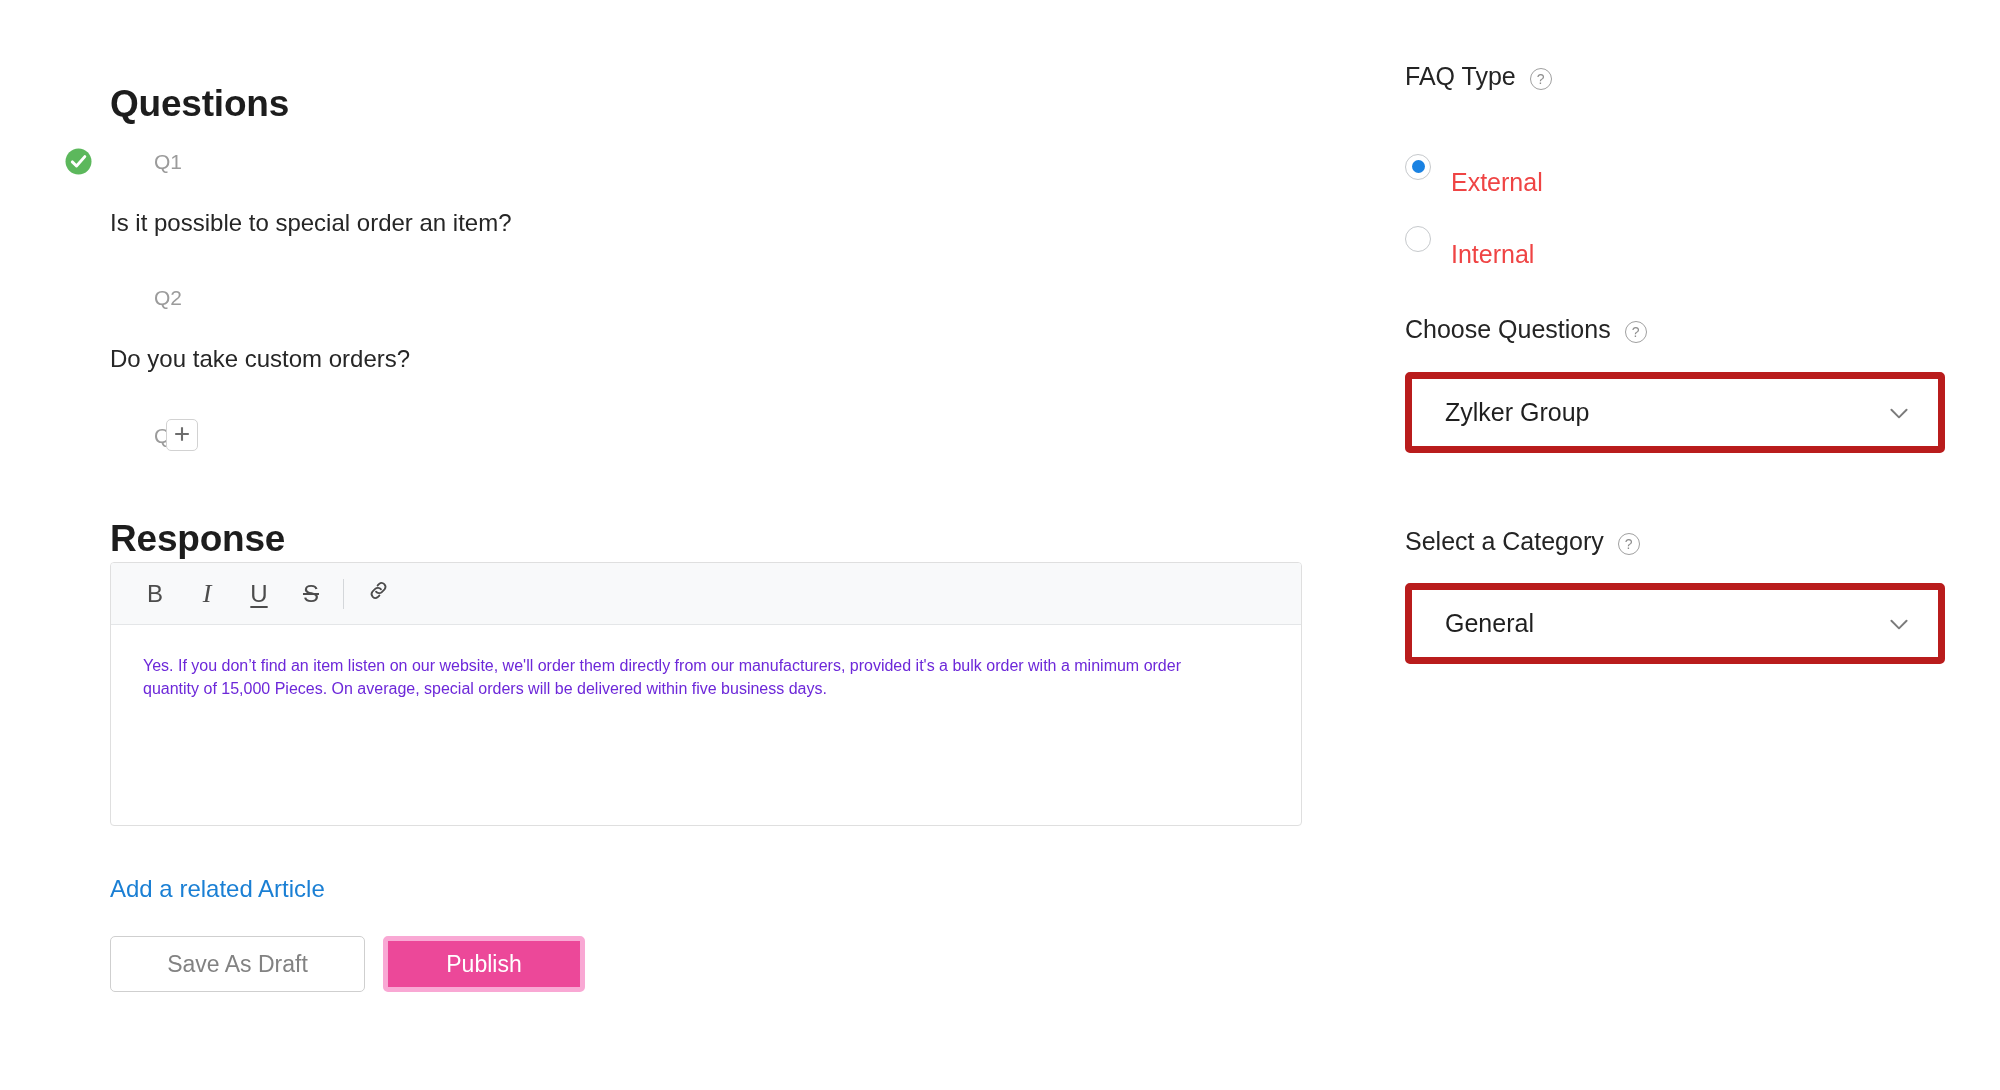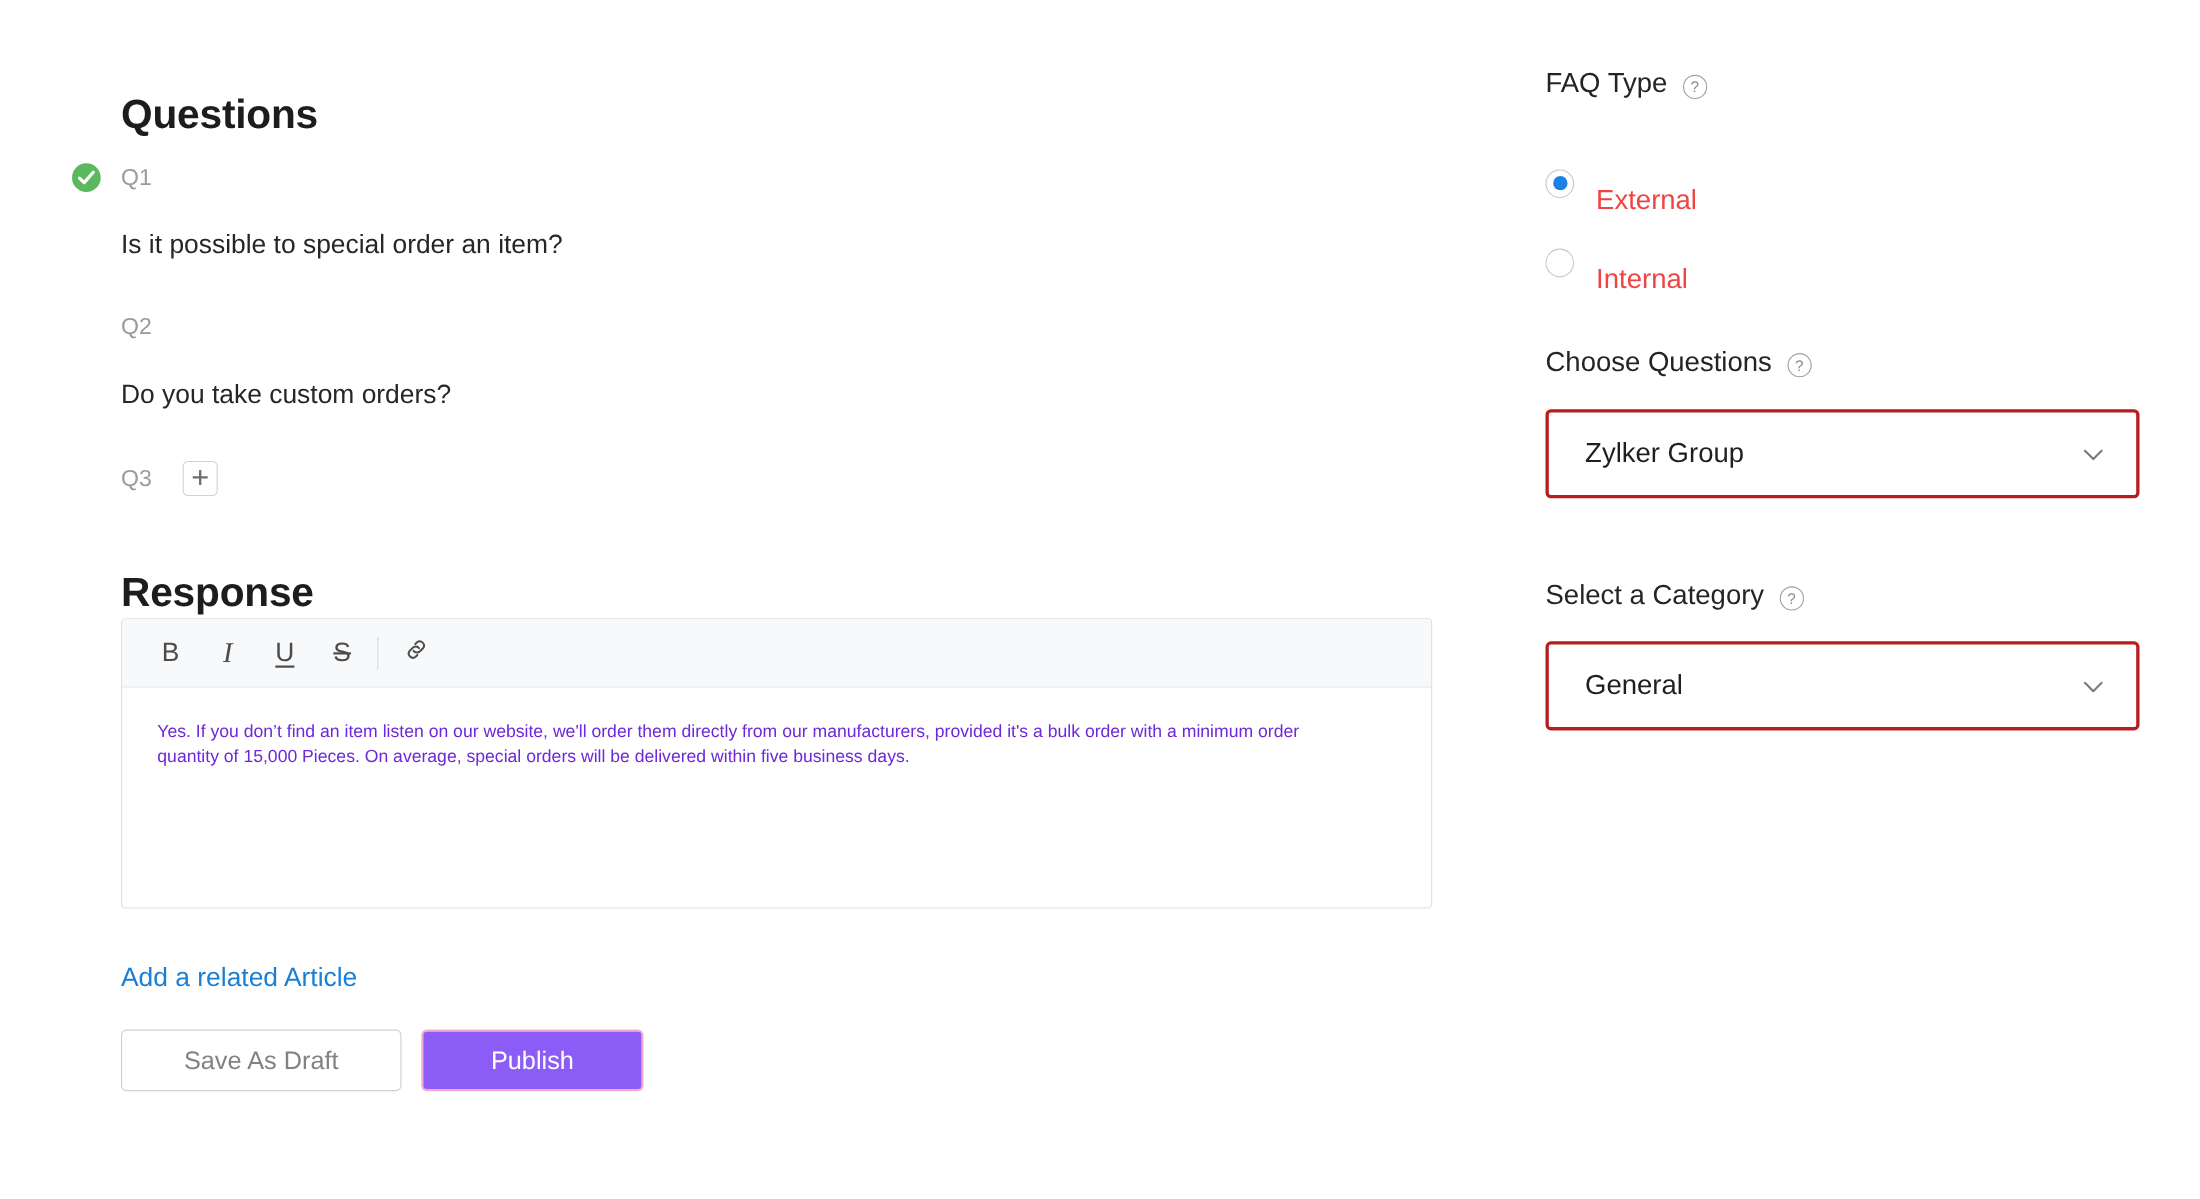"Q1" .q-label { margin-left: none -> 44px }
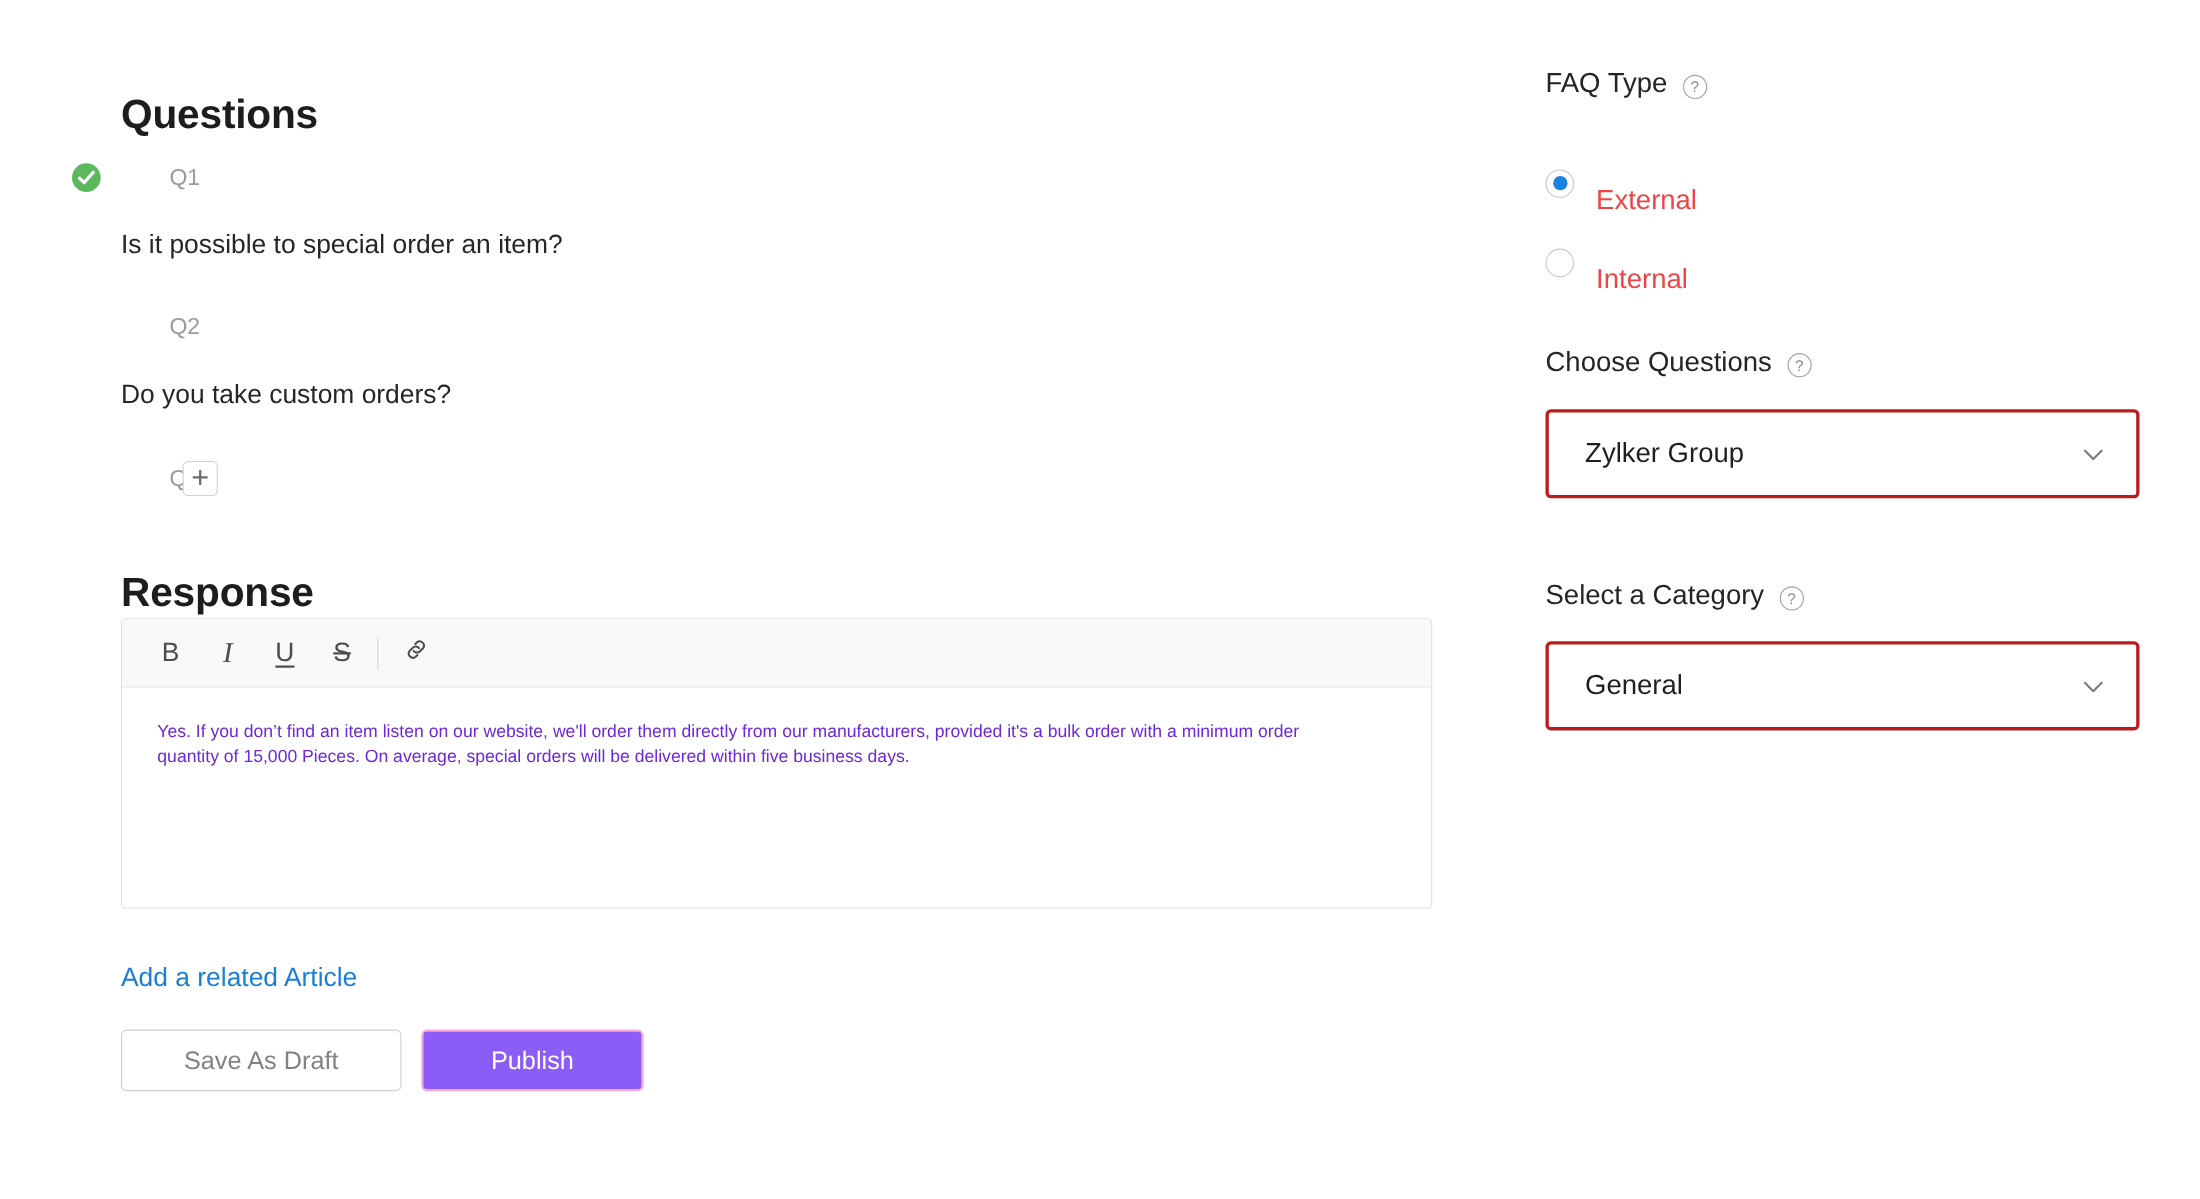"Zylker Group" .select-box { border: 3px solid #b91c1c -> 7px solid #b91c1c }
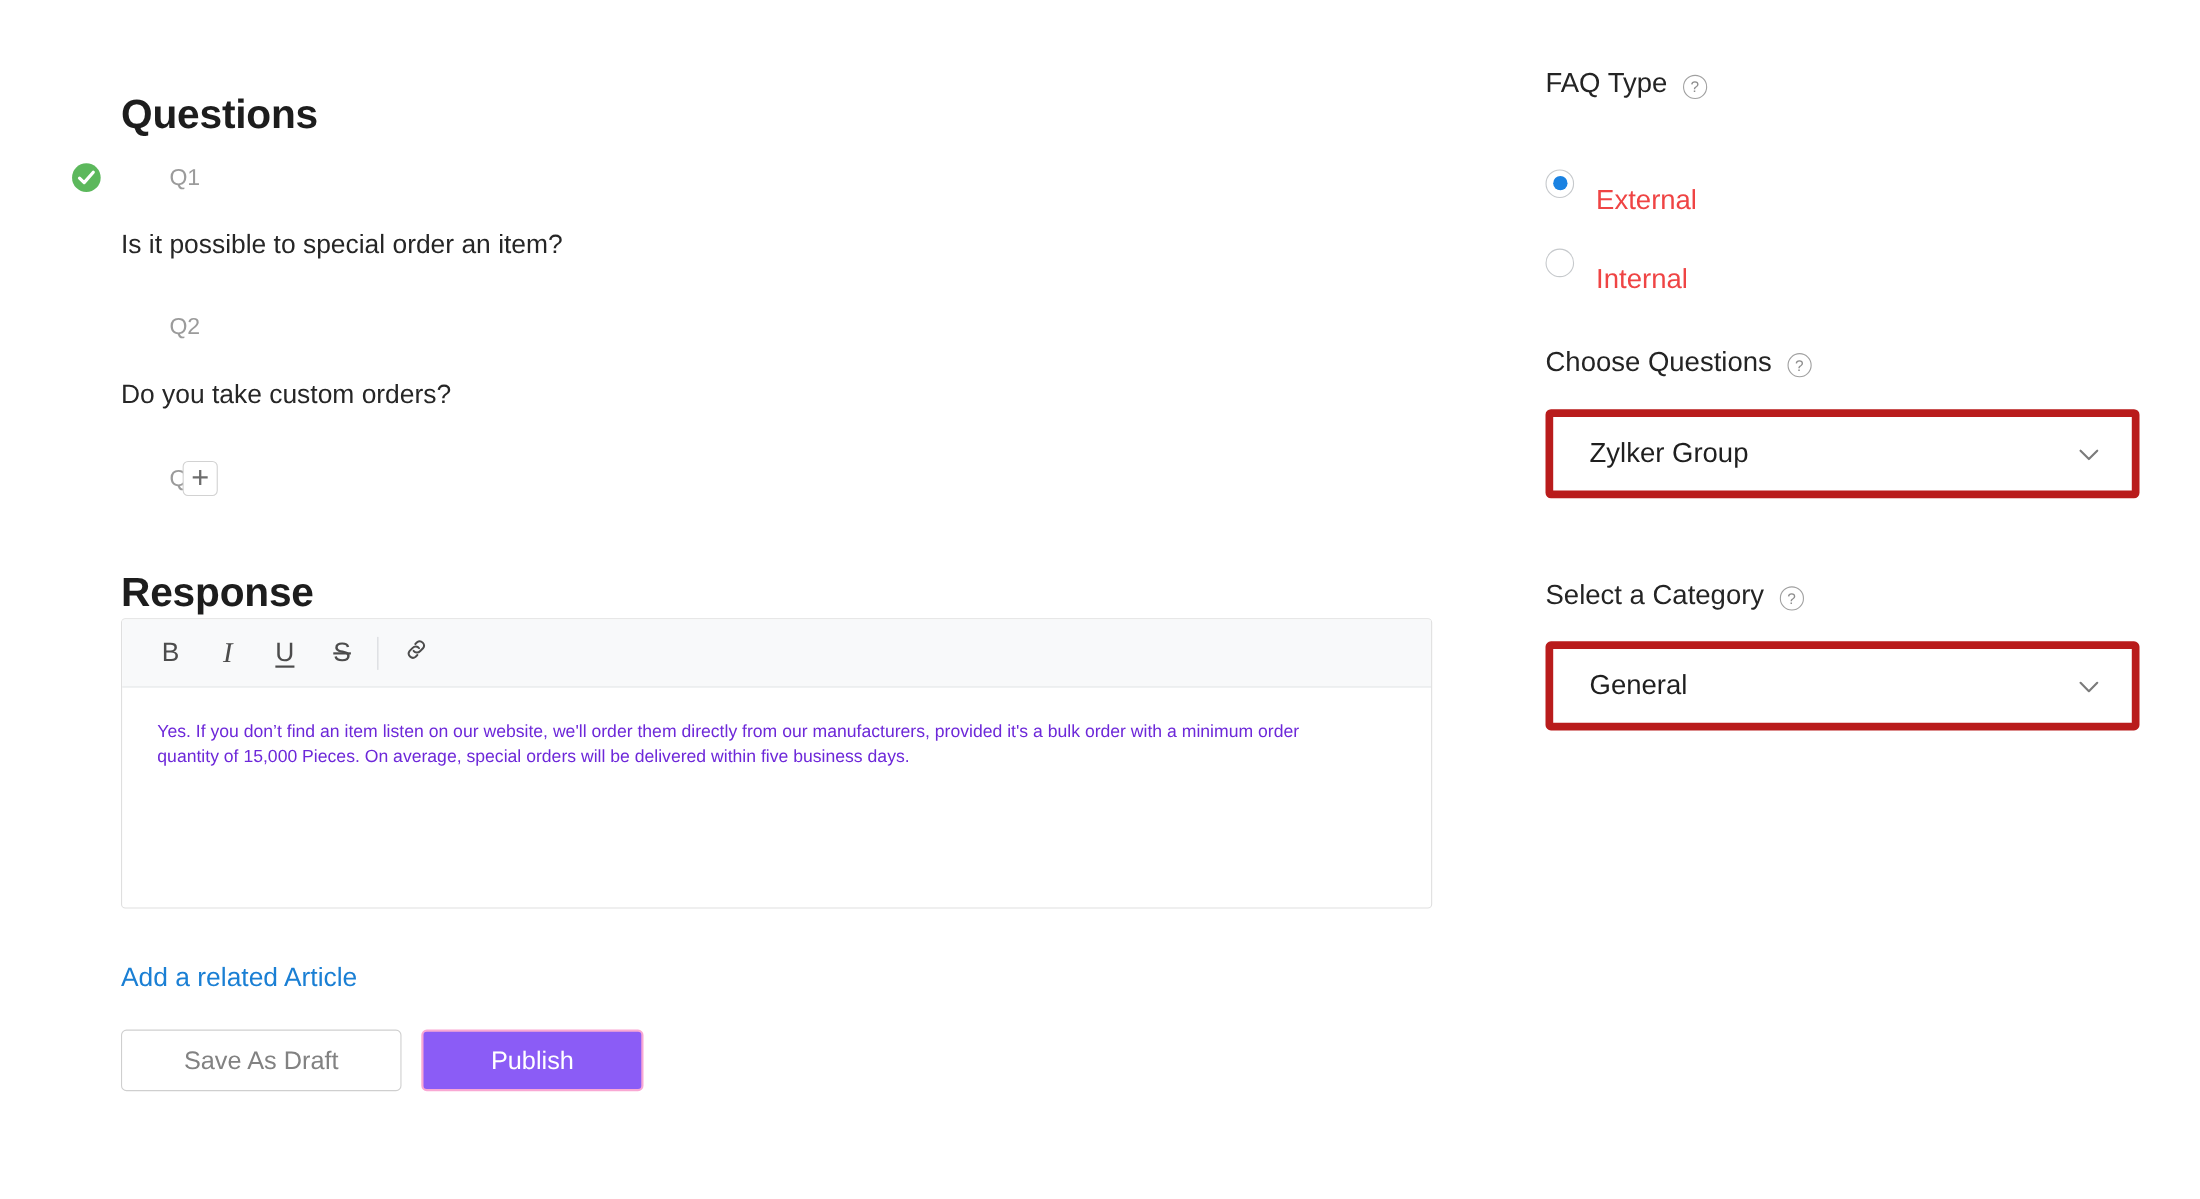"Publish" #publish-button { background: #8b5cf6 -> #ec4899; border: 2px solid #f9a8d4 -> 5px solid #f9a8d4 }
